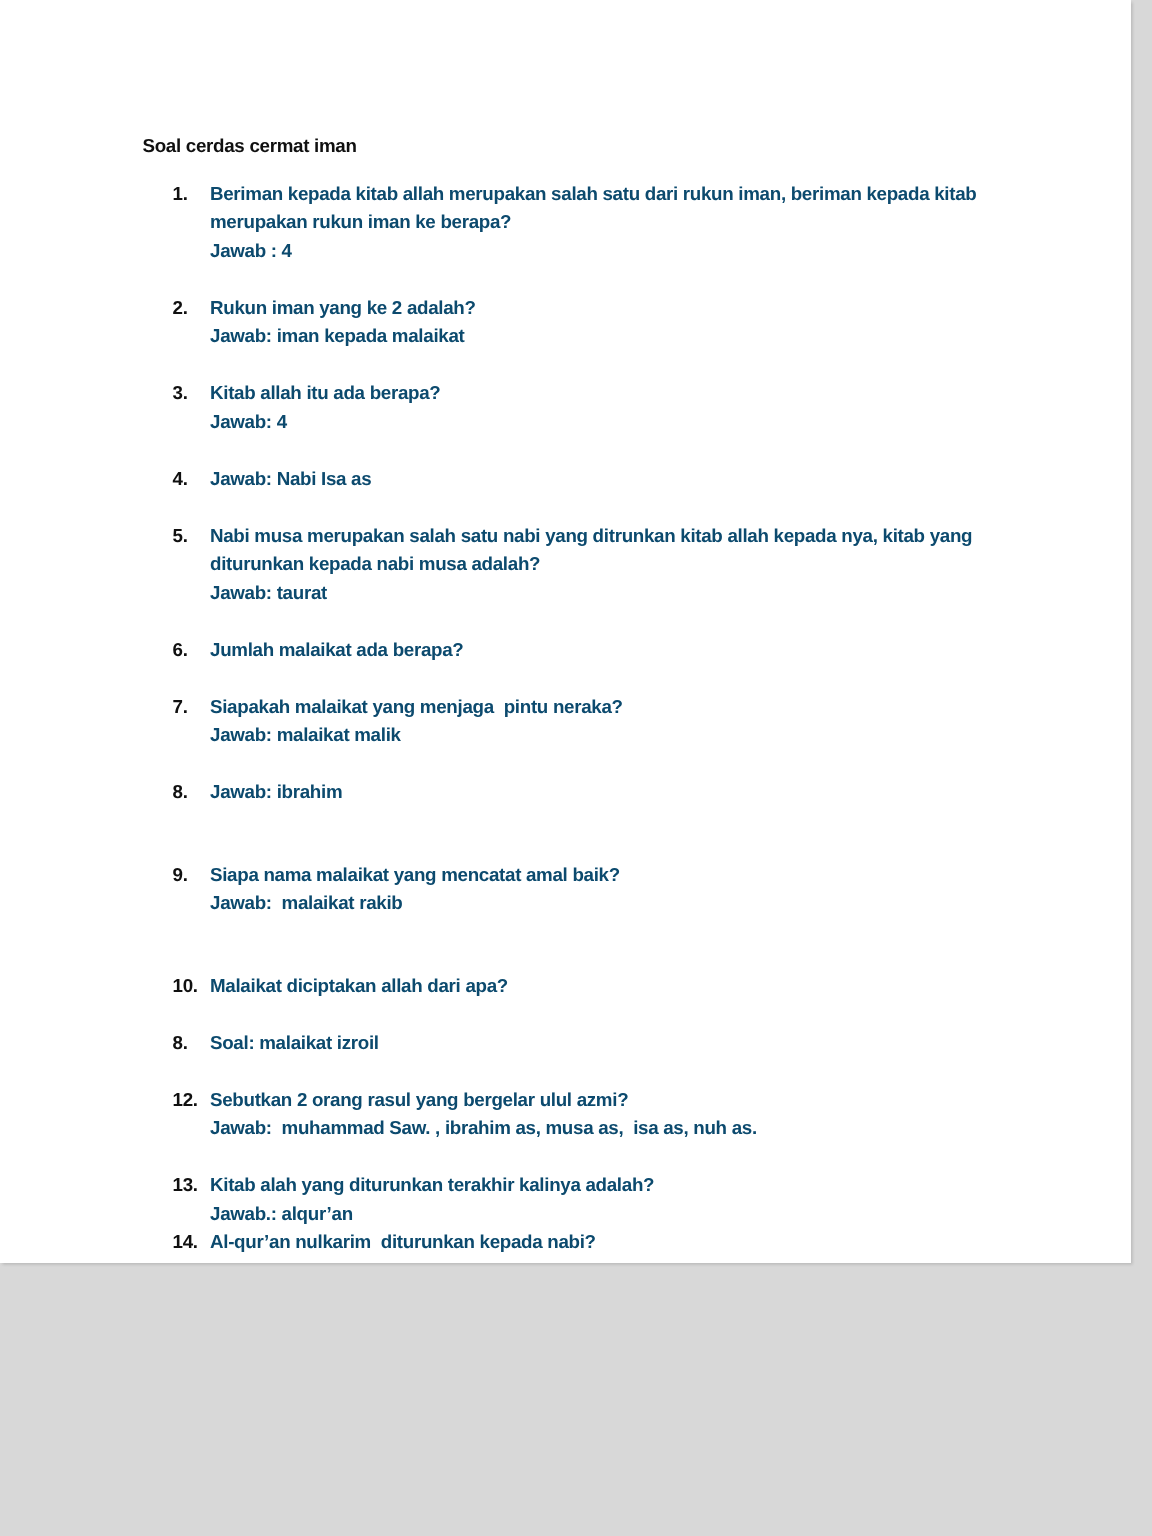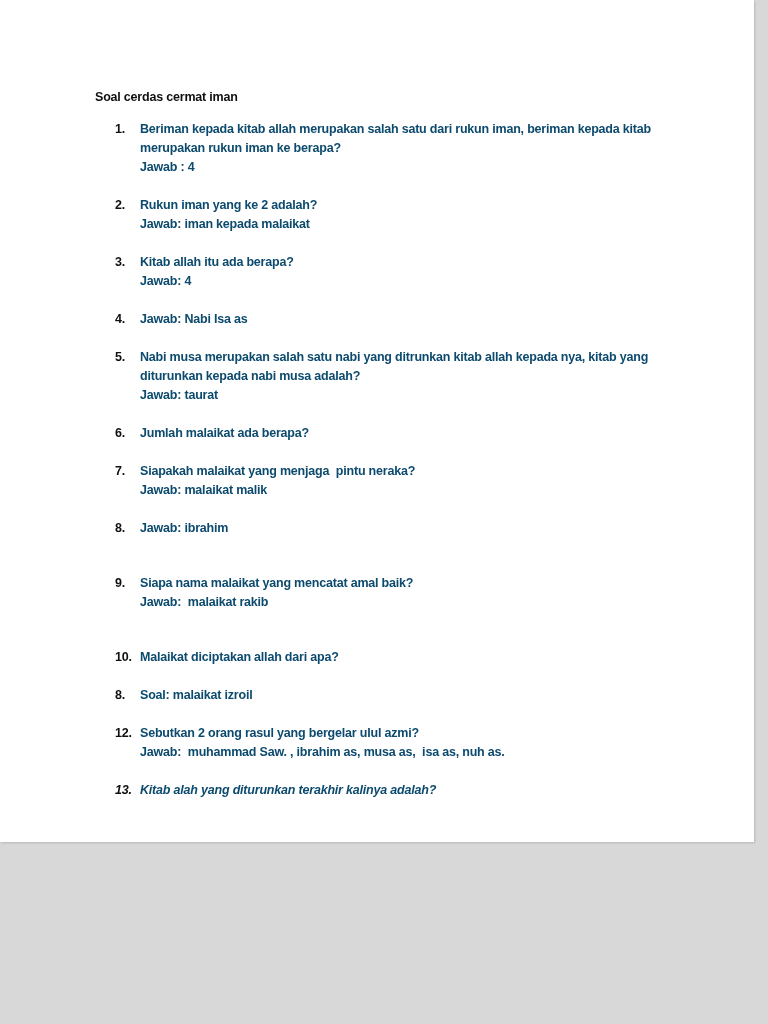"13." .item.gap-none { font-style: italic -> none }
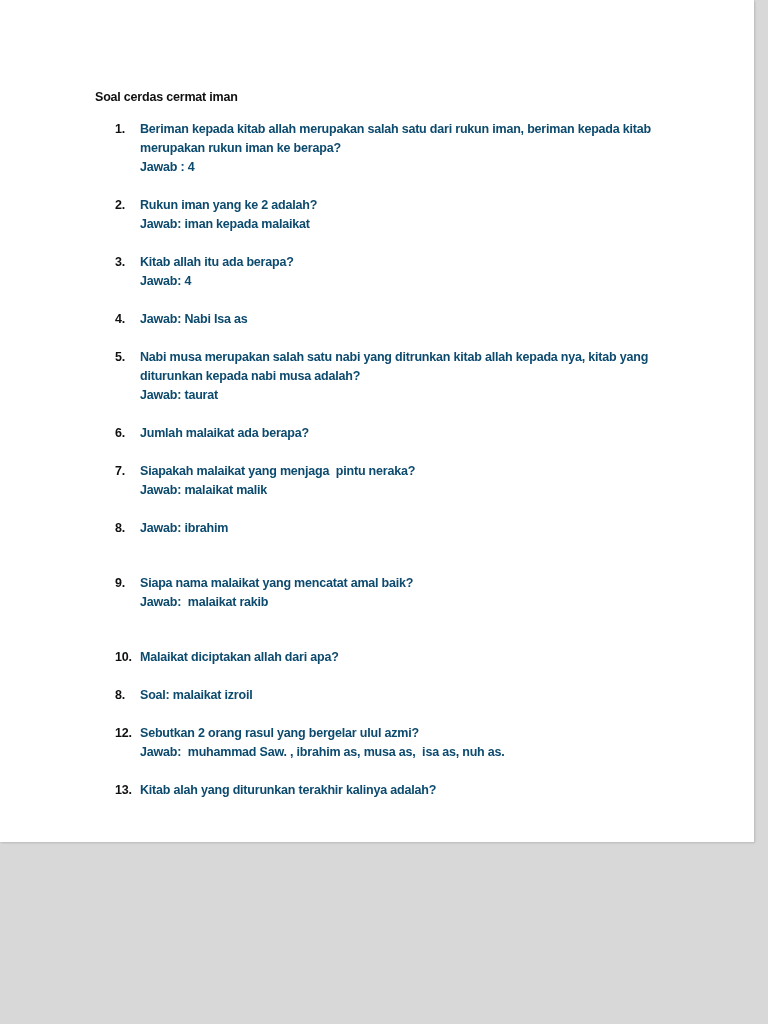"Jawab.: alqur’an" div.answer { html: none -> <div>Jawab.: alqur’an</div> }
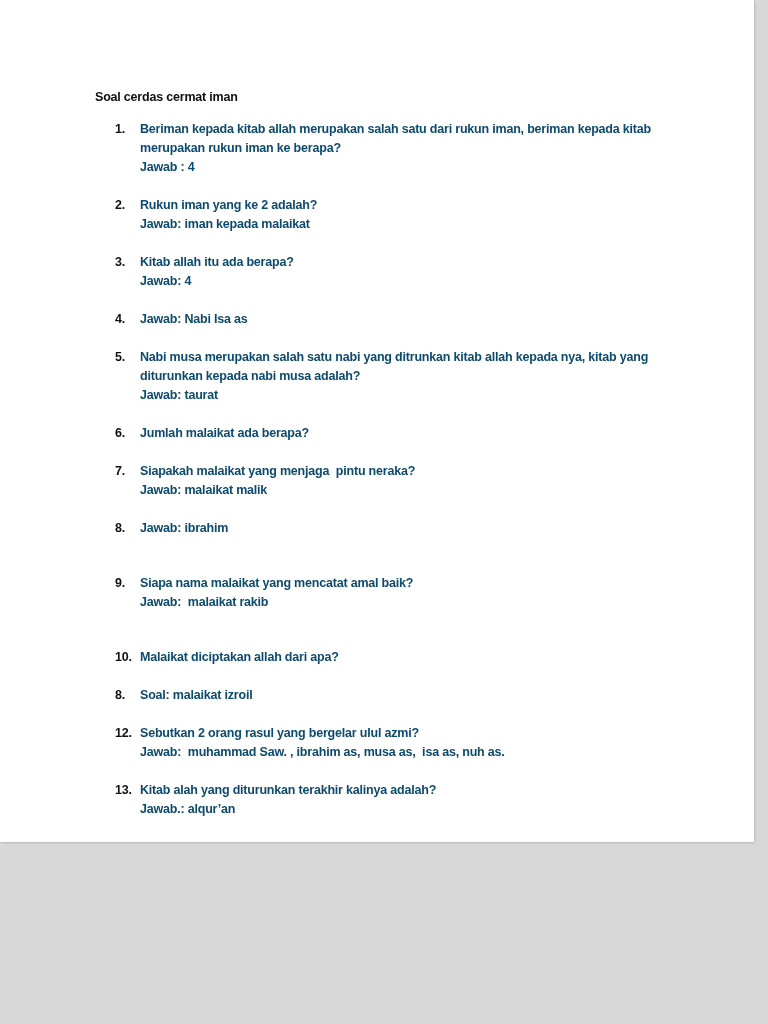"14." div.item { html: none -> <div> <span>14.</span> <div> <div>Al-qur’an nulkarim diturunkan kepada nabi?</div> </div> </div> }
